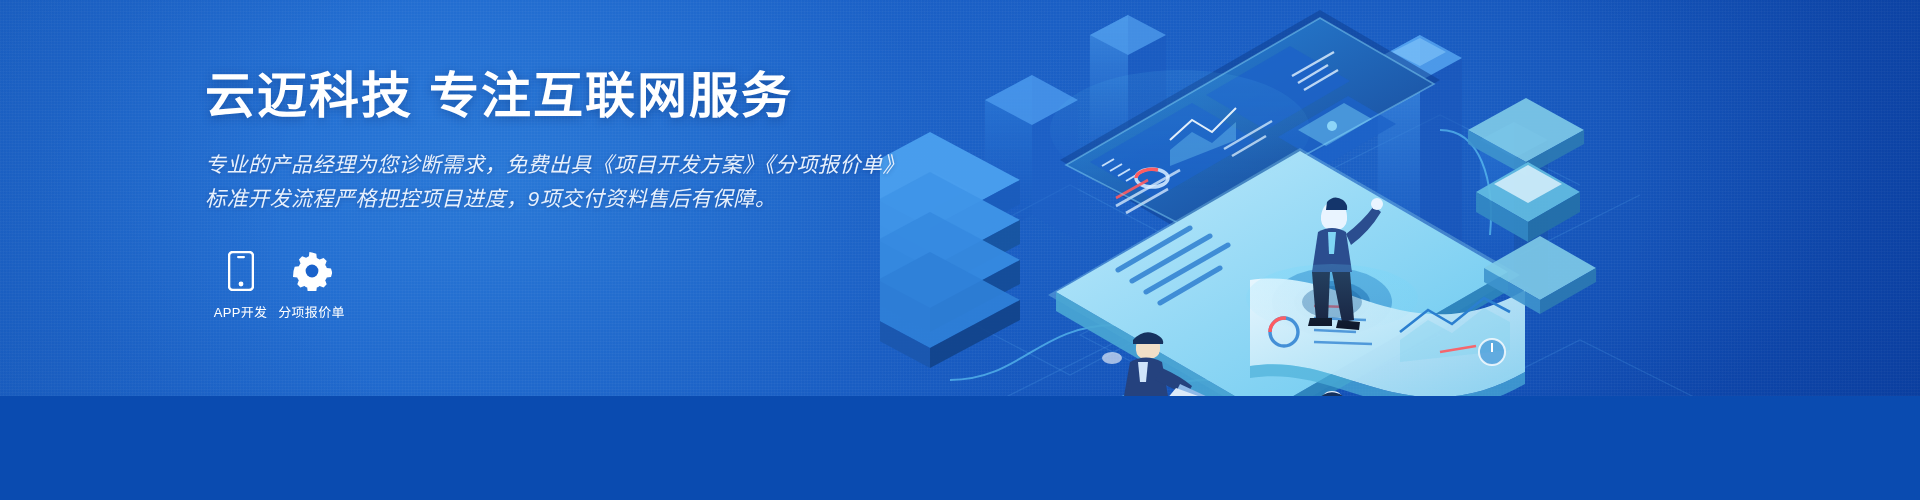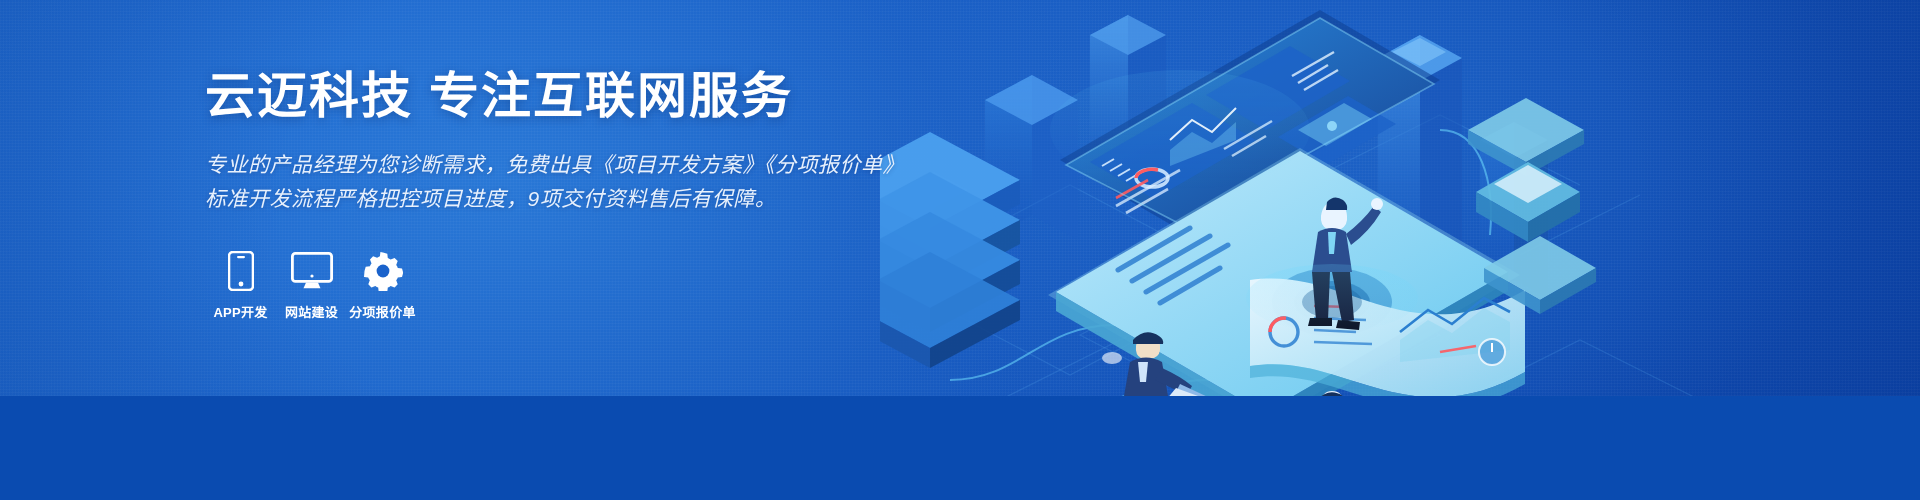"APP开发" .services { font-weight: bold -> none }
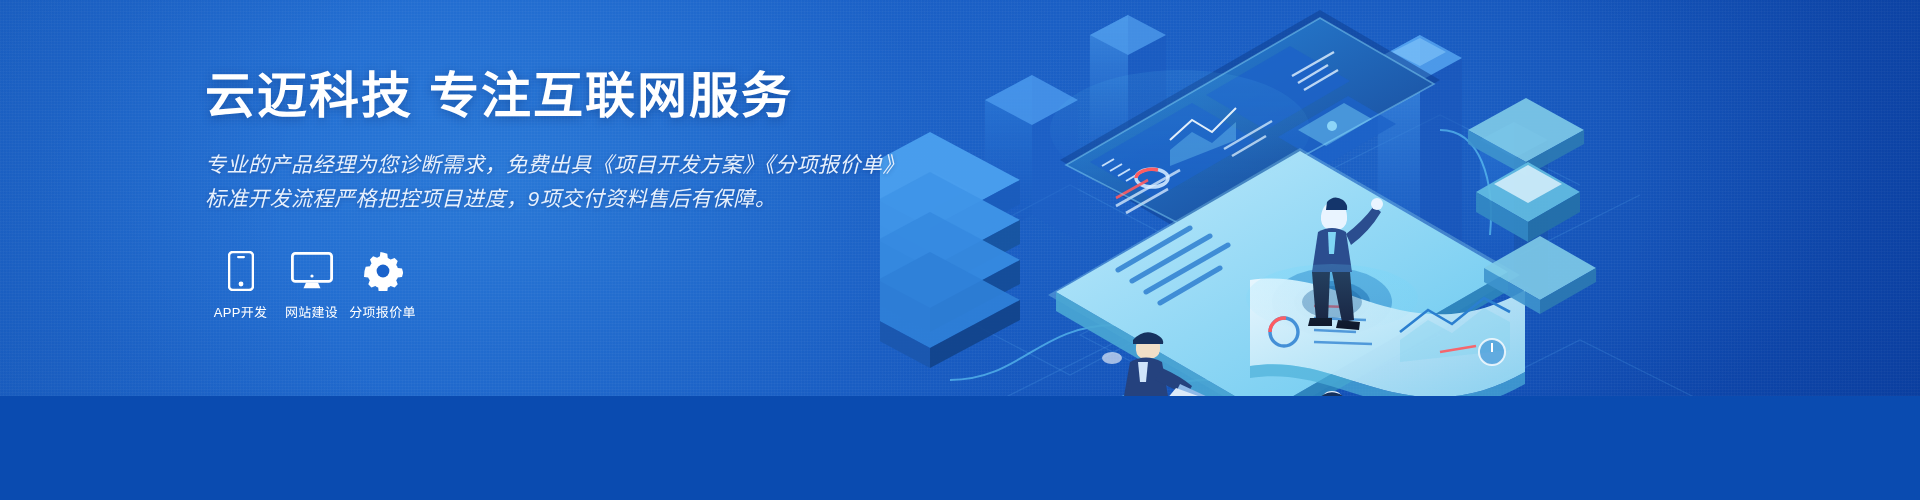"网站建设" div.svc { html: <div> <span> <svg> <rect></rect> <circle></circle> <path></path> </svg> </span> <span>网站建设</span> </div> -> none }
